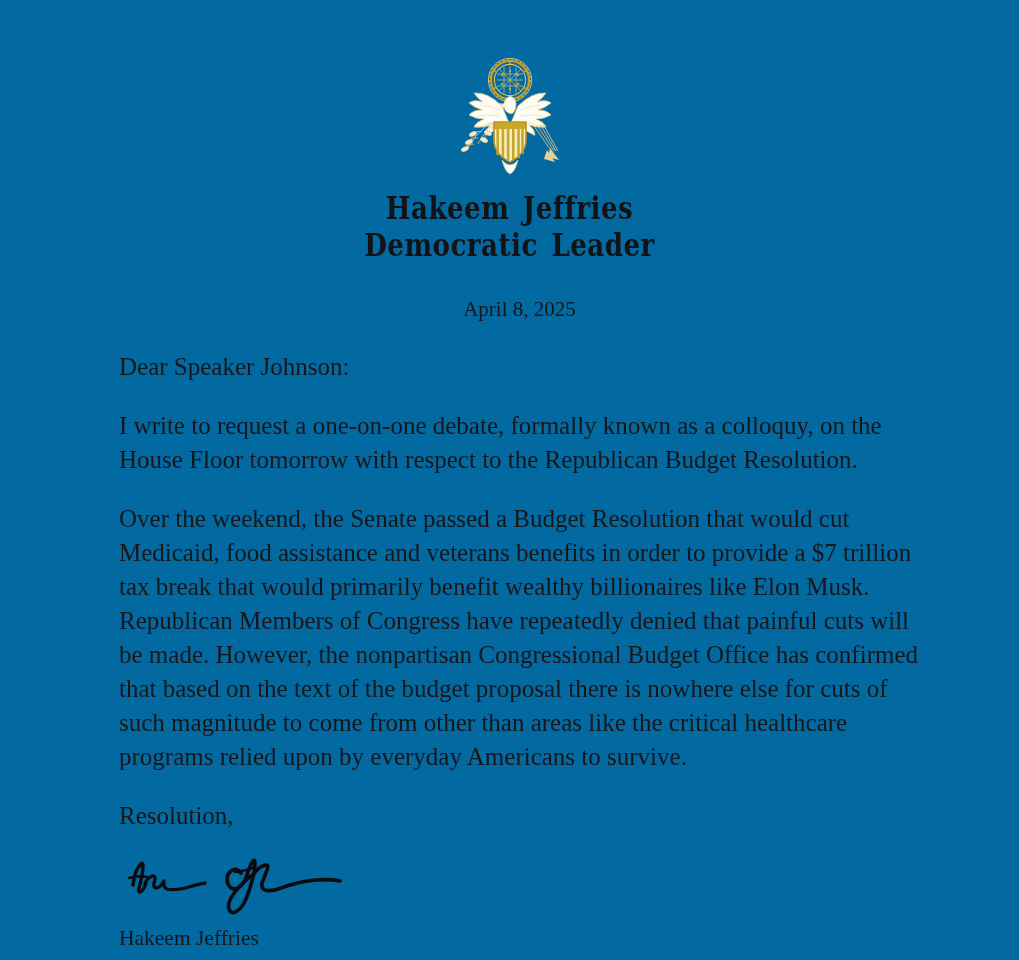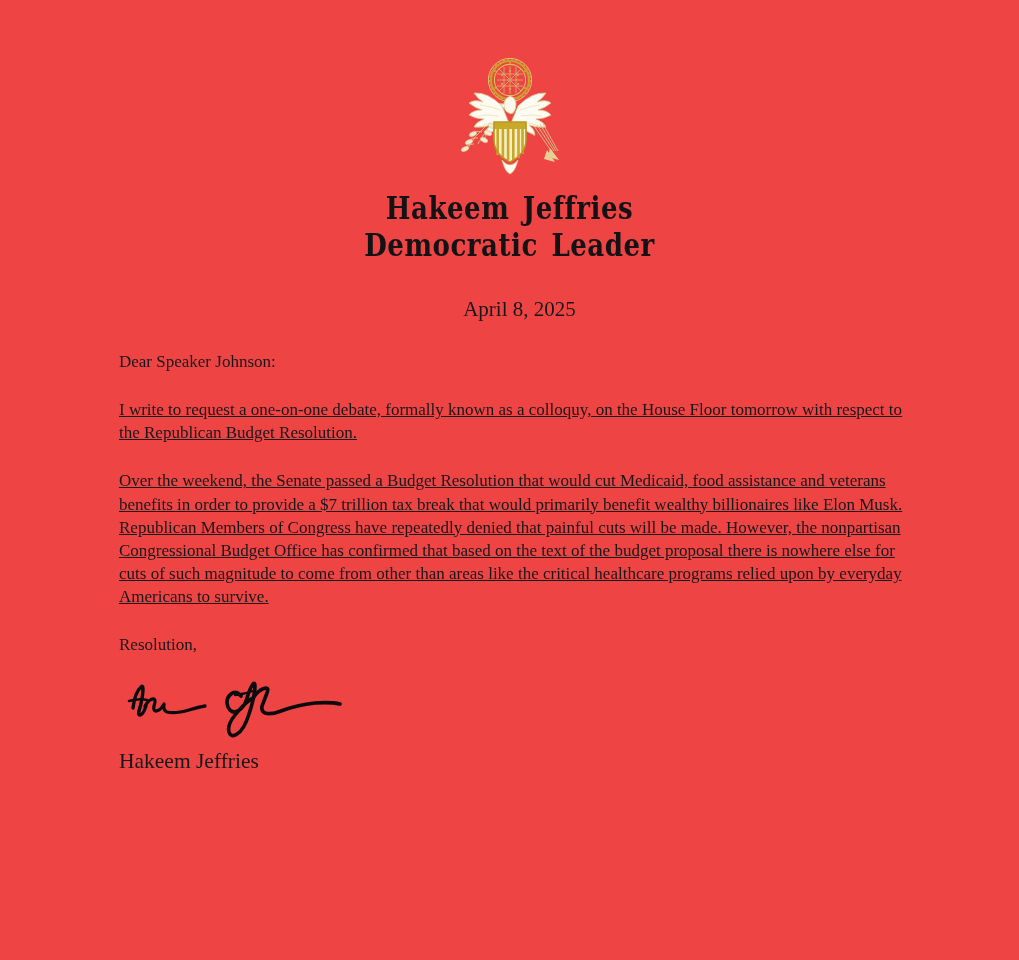"Hakeem Jeffries" .page { background: #ef4444 -> #0369a1 }
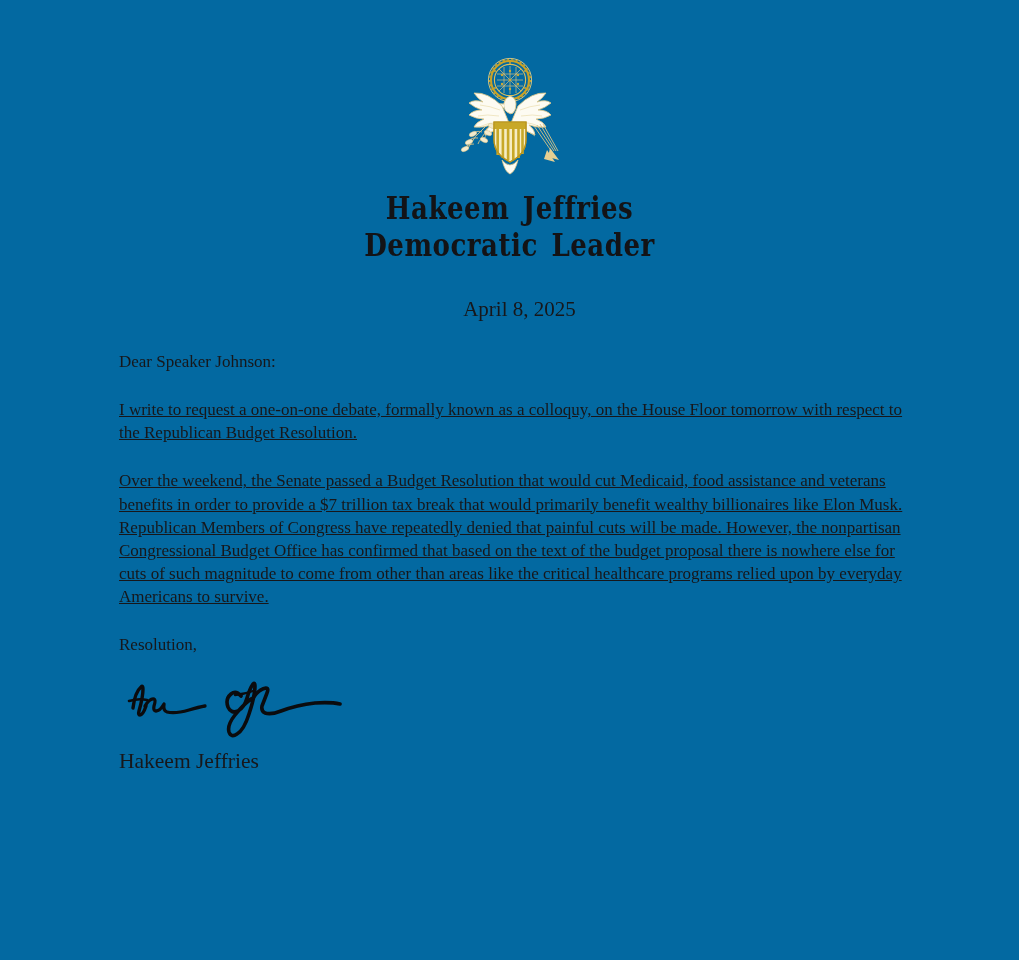"Dear Speaker Johnson:" .body-block { font-size: 17px -> 25px }
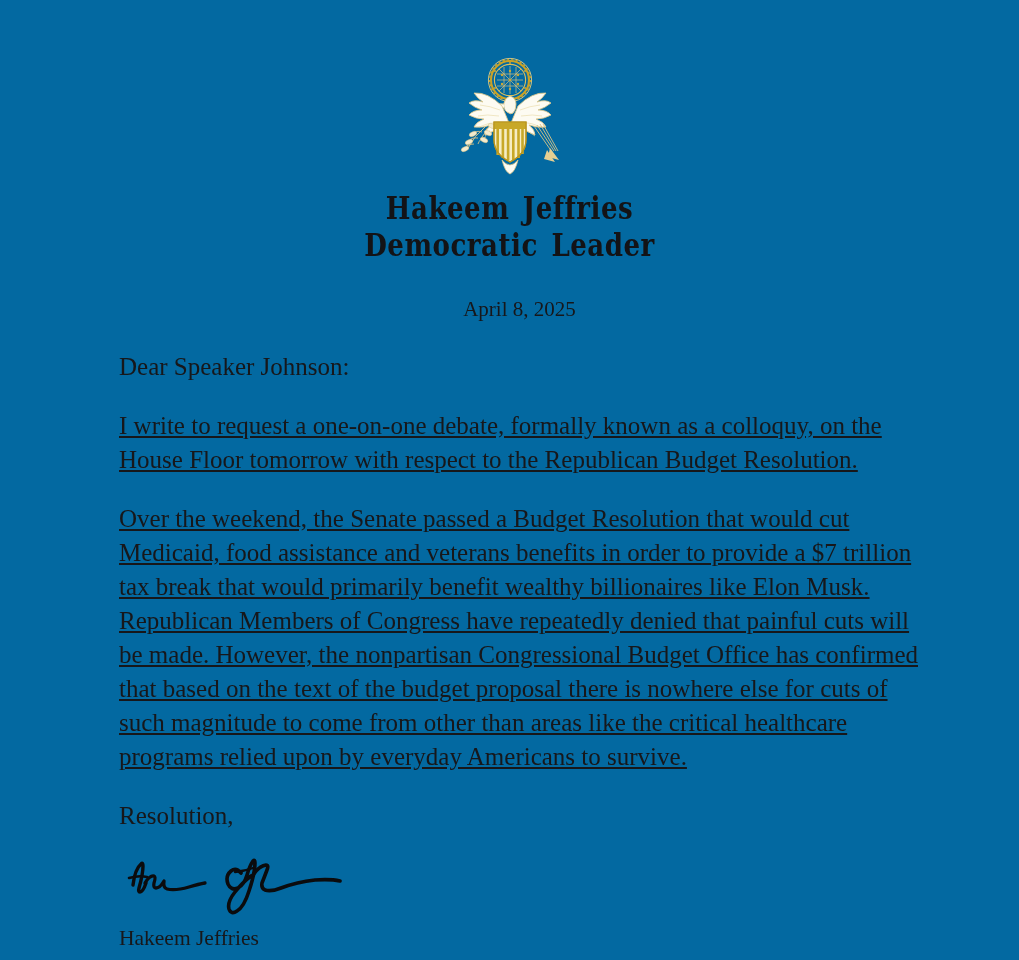"I write to request a" .para { text-decoration: underline -> none }
